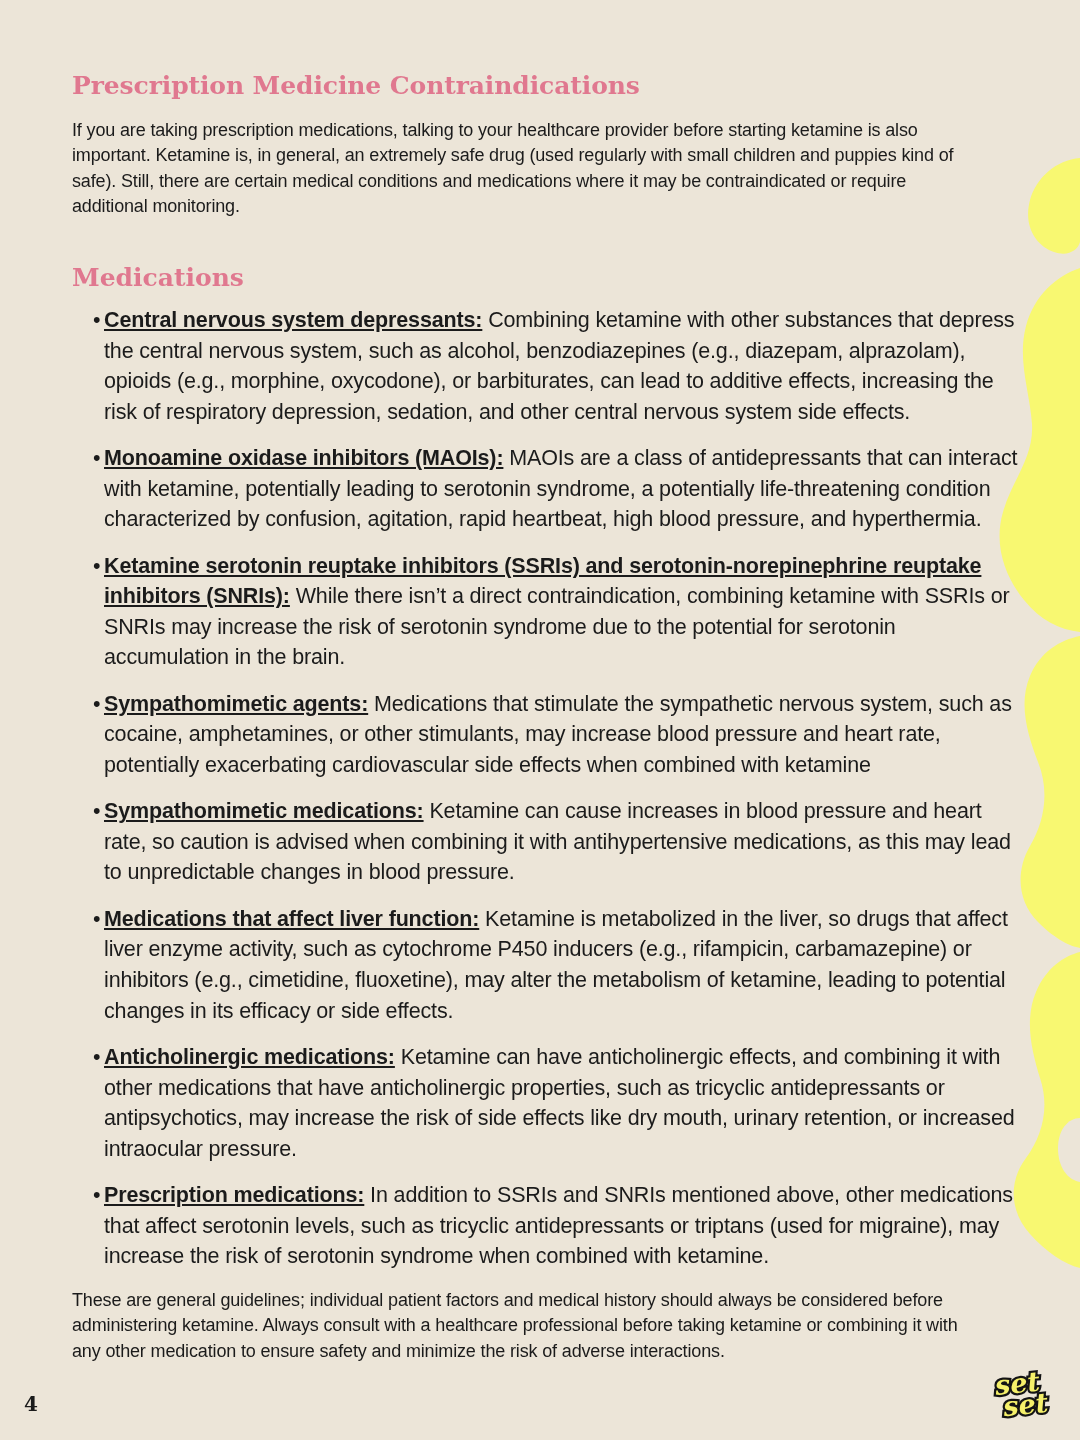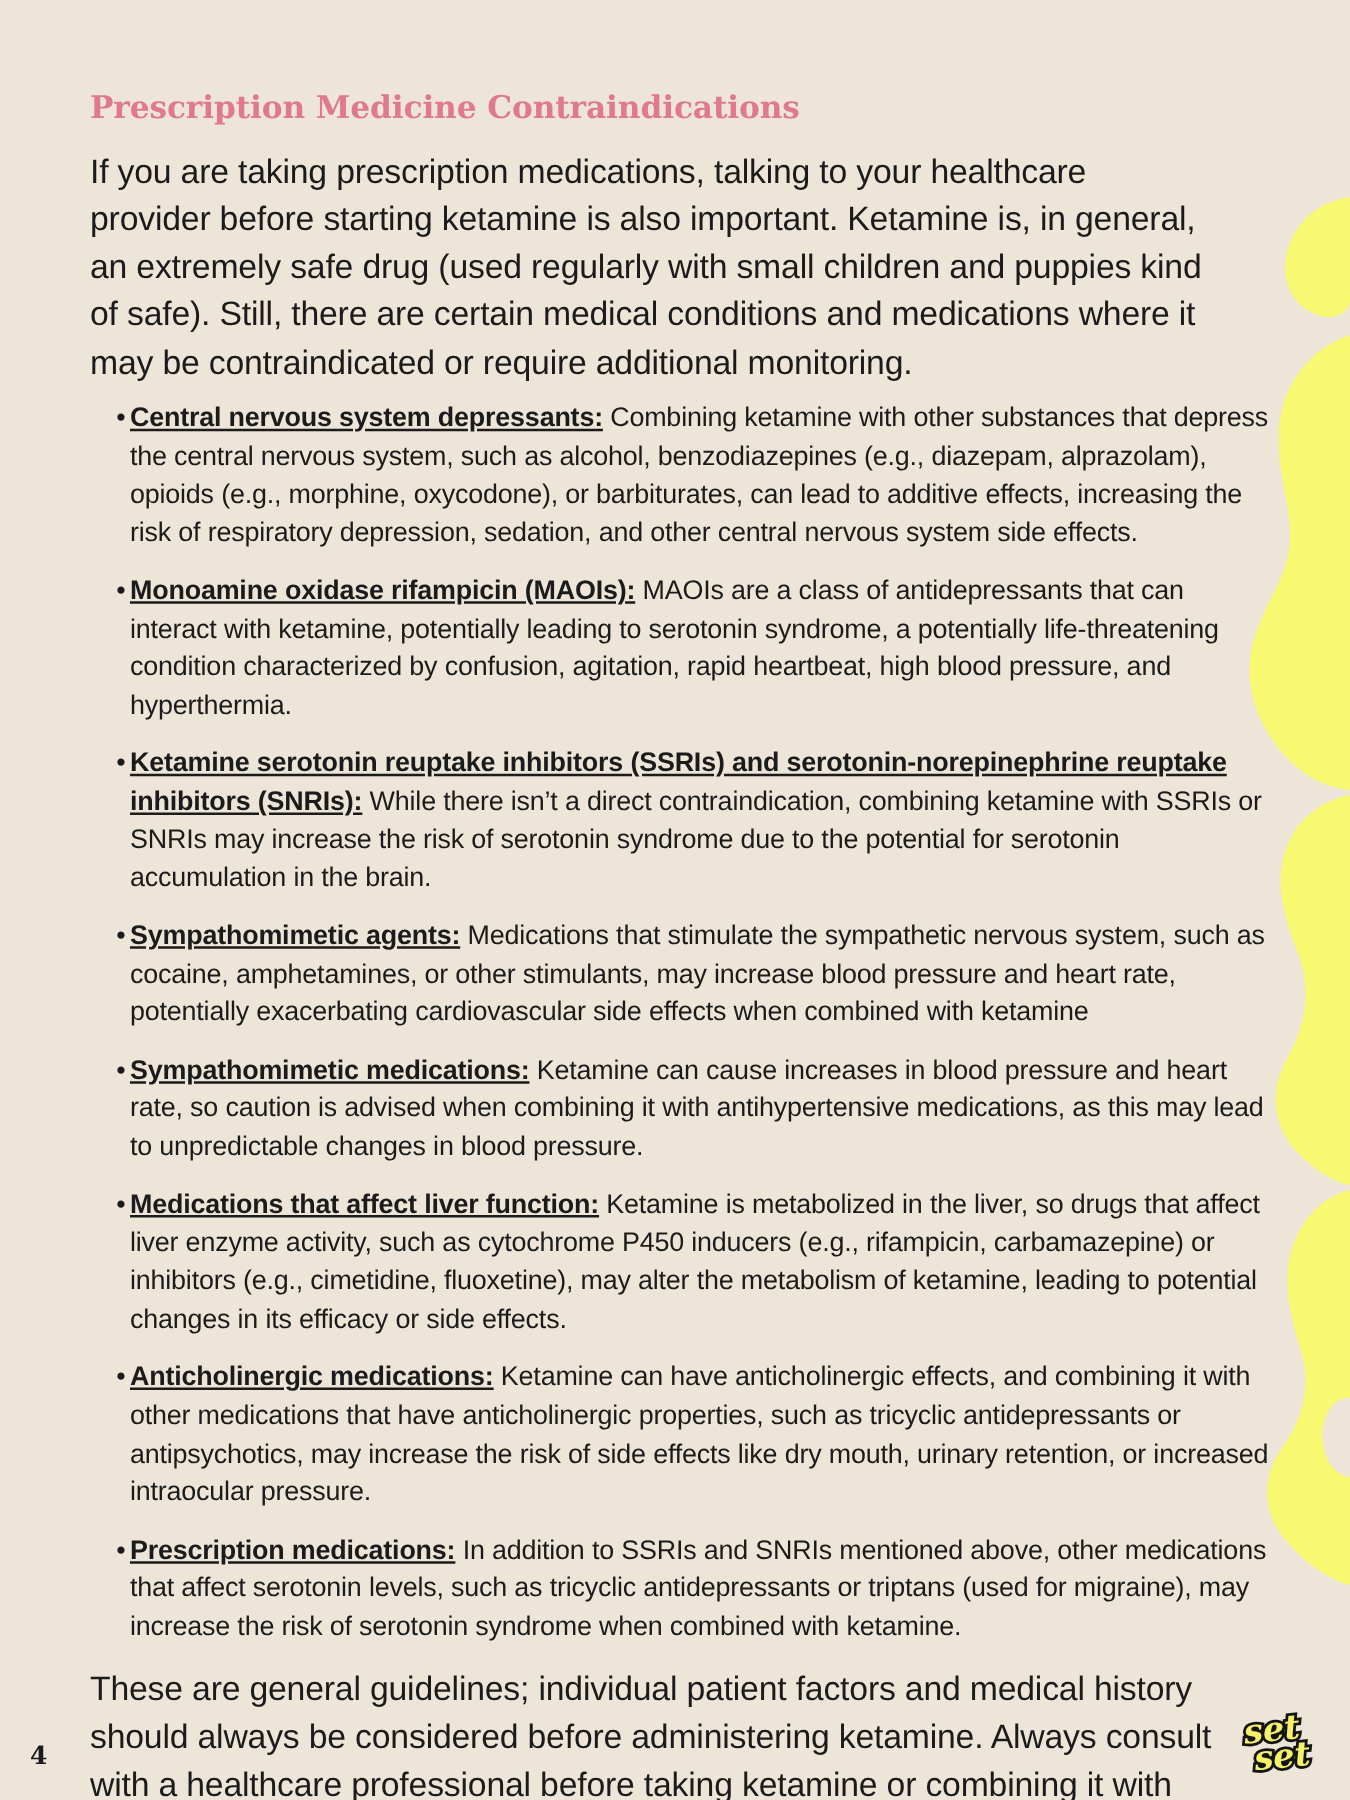"If you are taking prescription" p.body { font-size: 27px -> 18px }
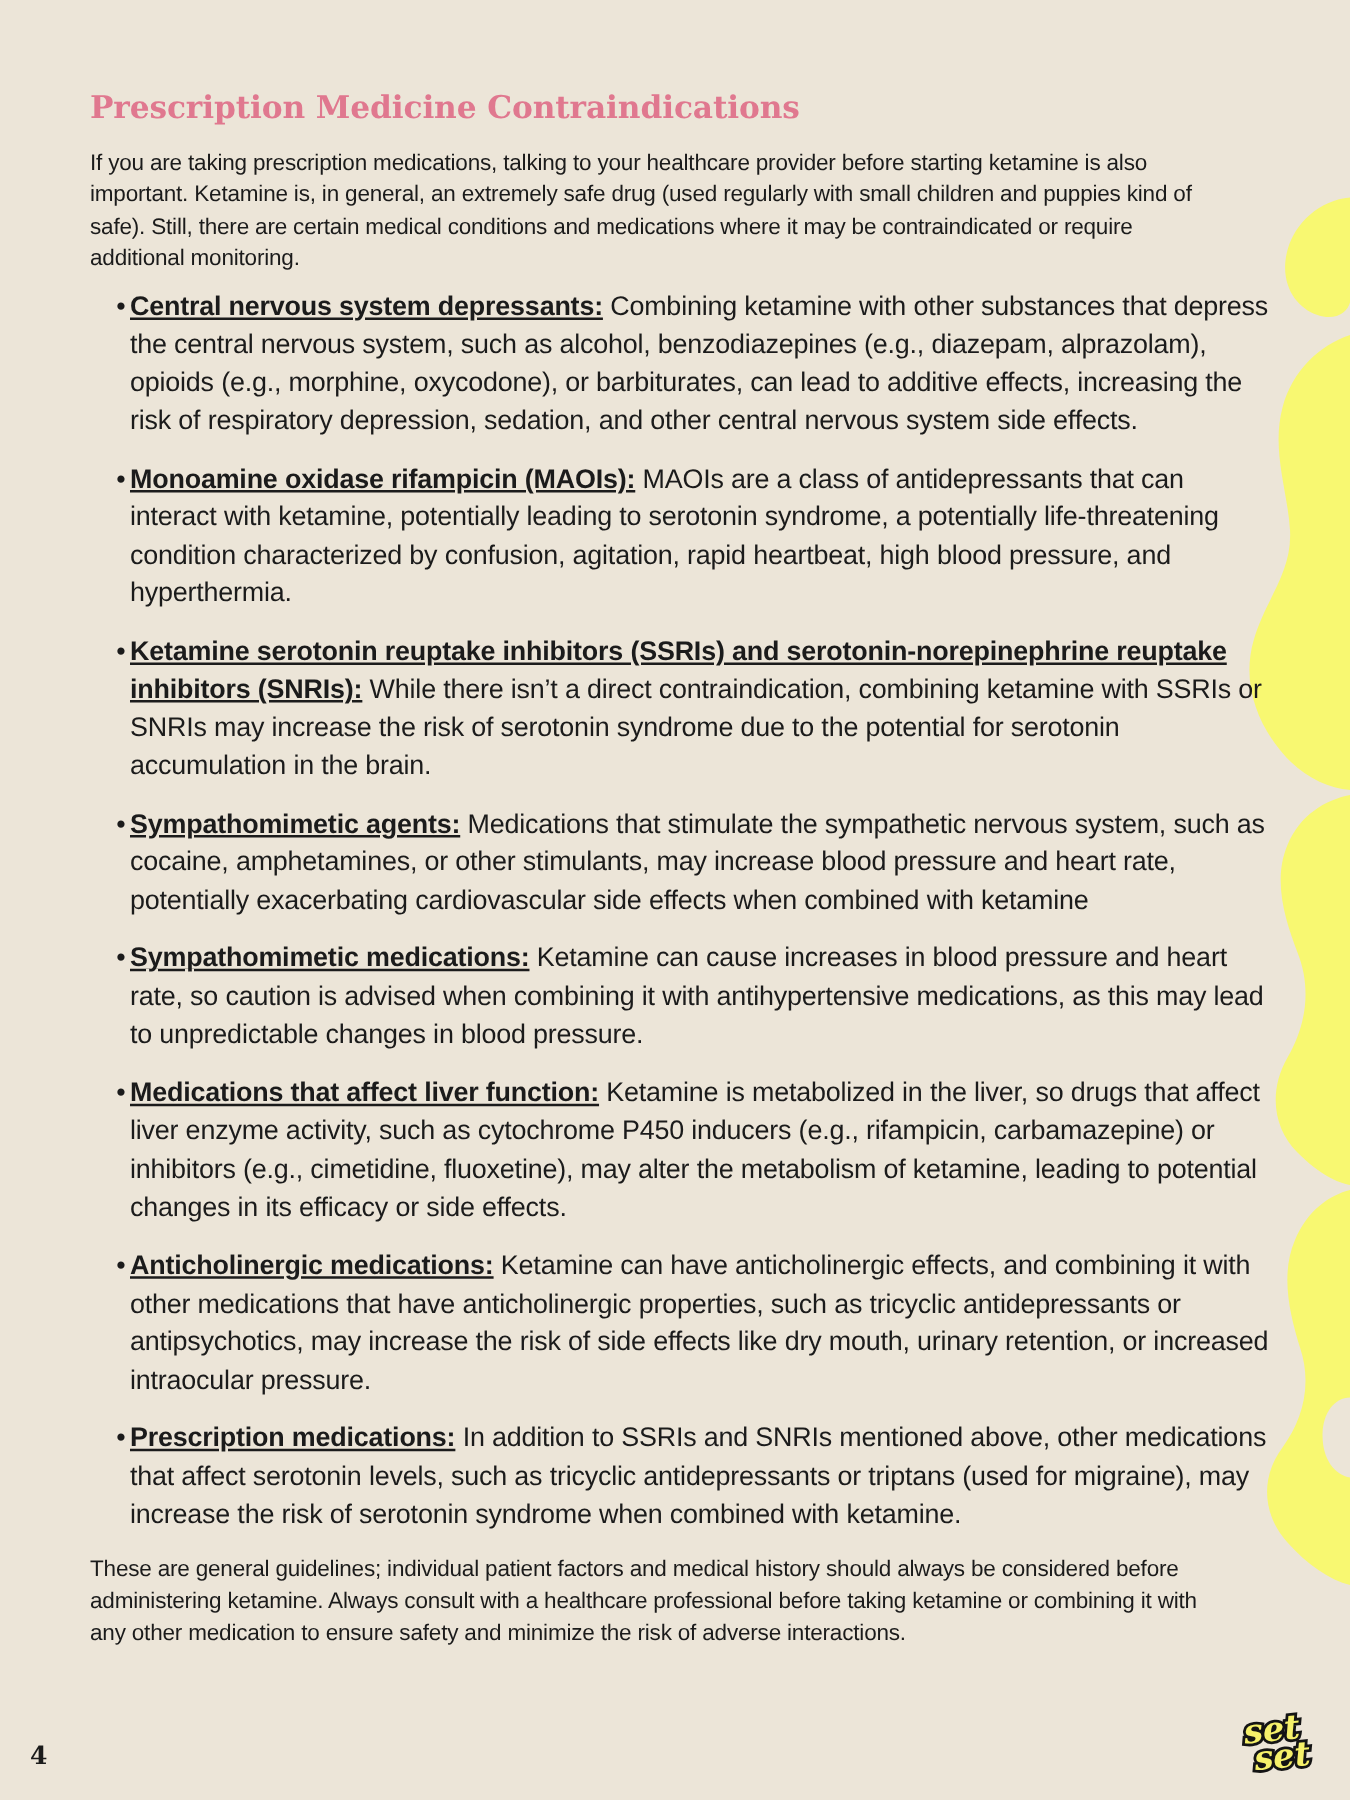"Medications" h2.h-sub { html: none -> <h2>Medications</h2> }
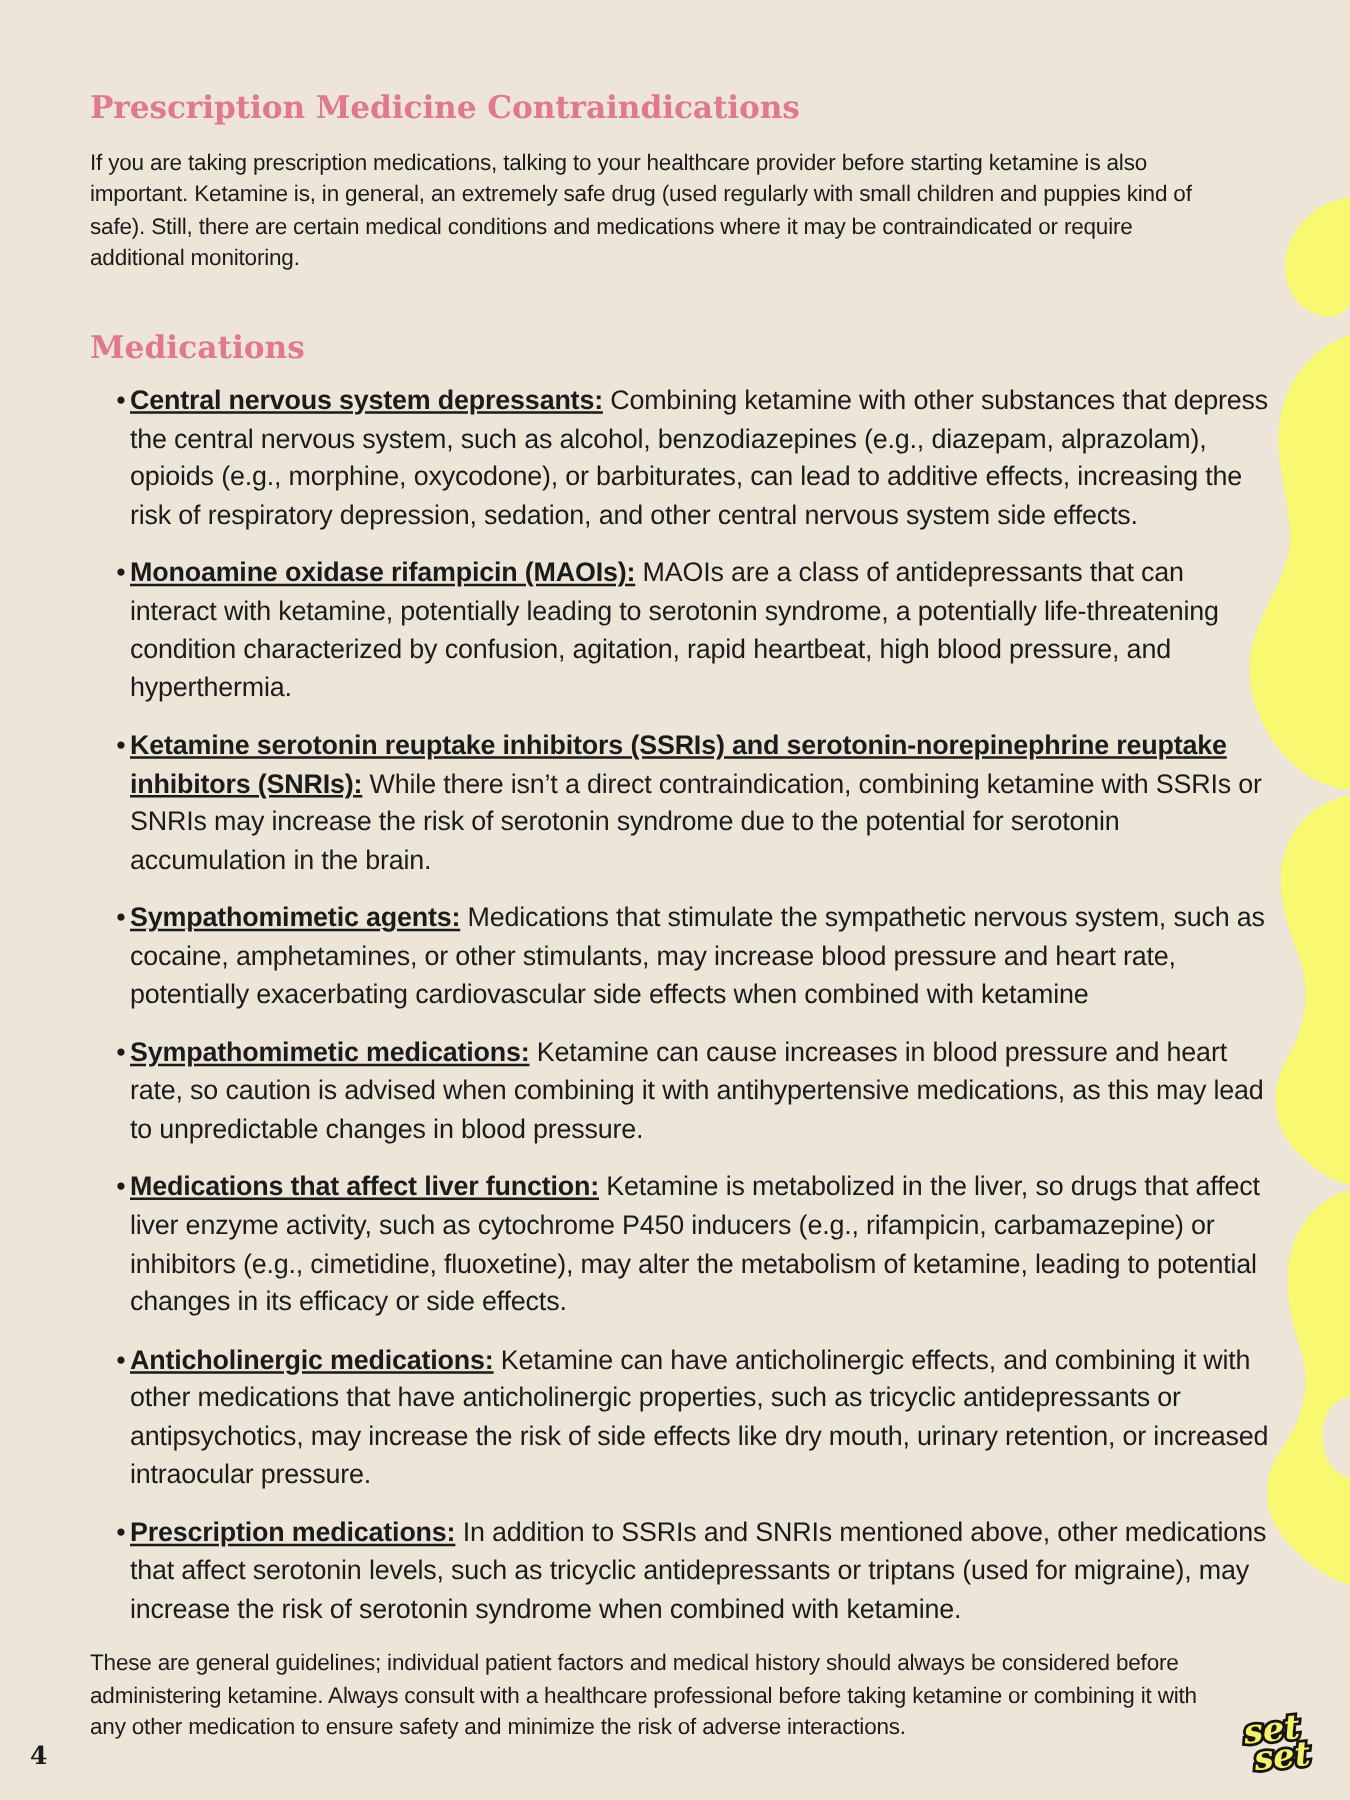"Monoamine oxidase rifampicin (MAOIs):" span.term { text: rifampicin -> inhibitors }
